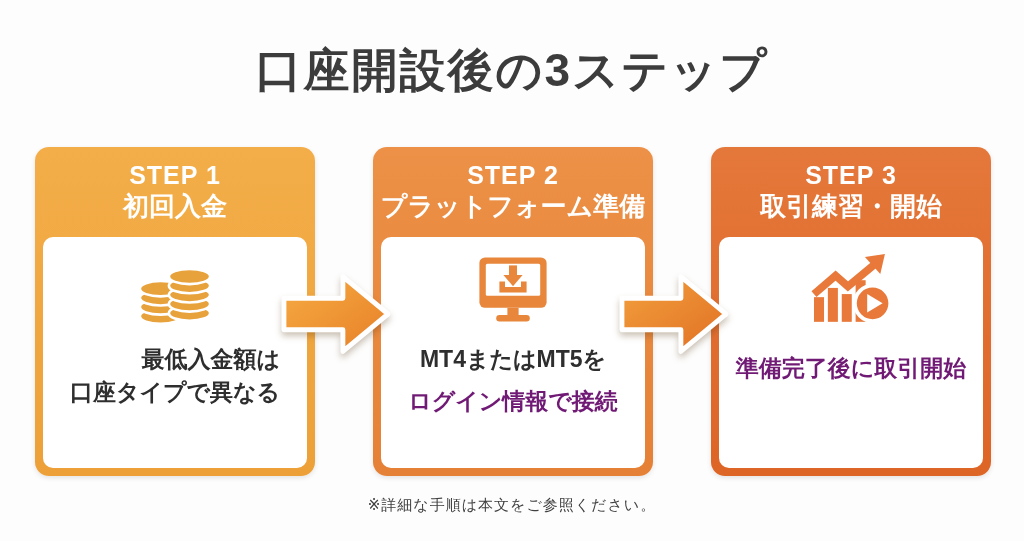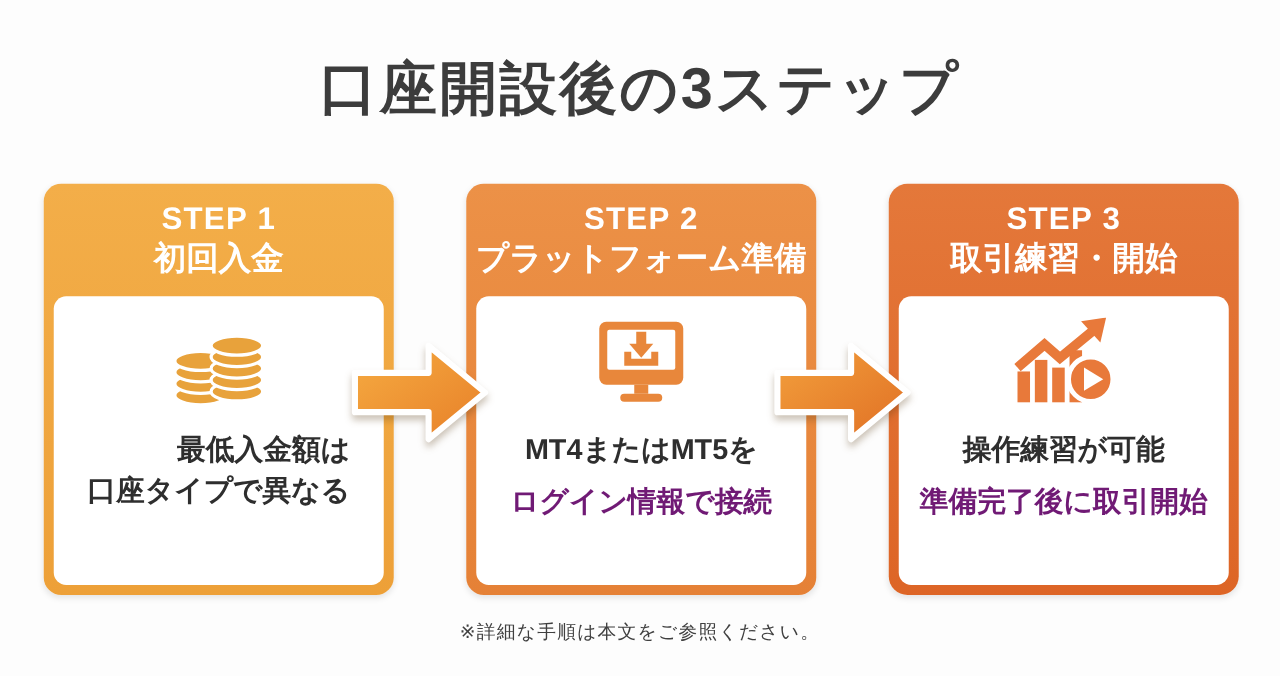"STEP 3" .card-3 { border-radius: 15px -> none }
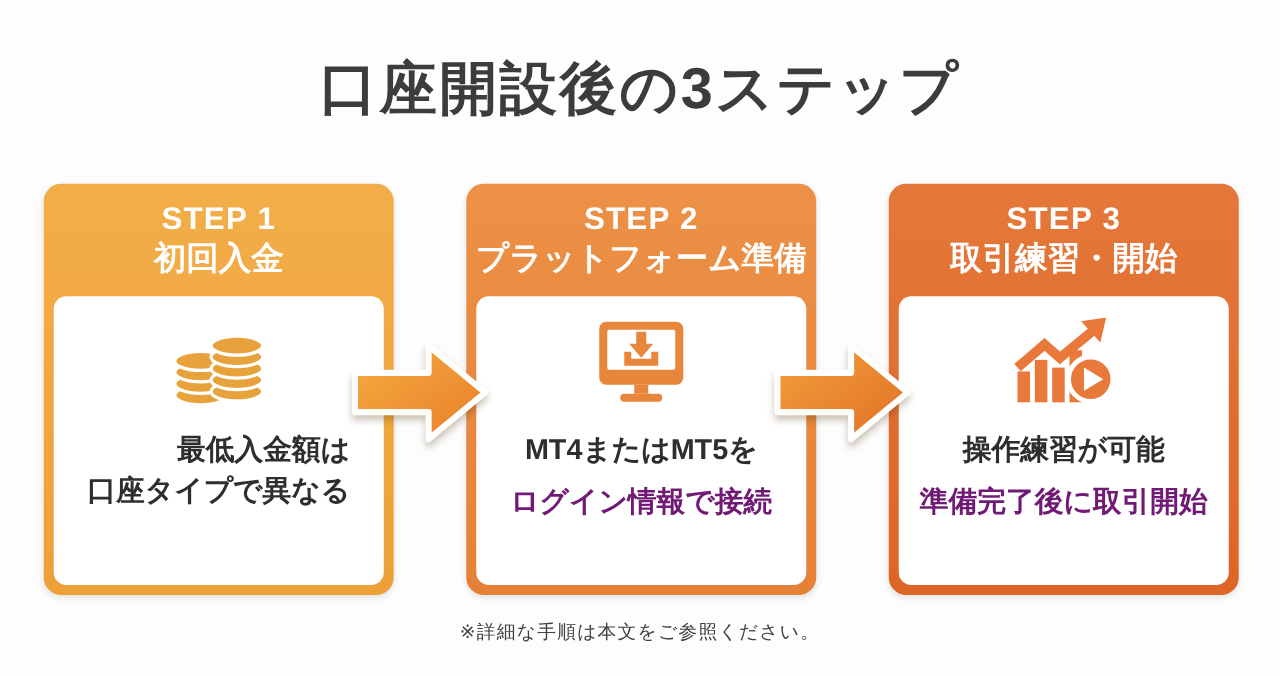"操作練習が可能" div { html: <div>操作練習が可能</div> -> none }
